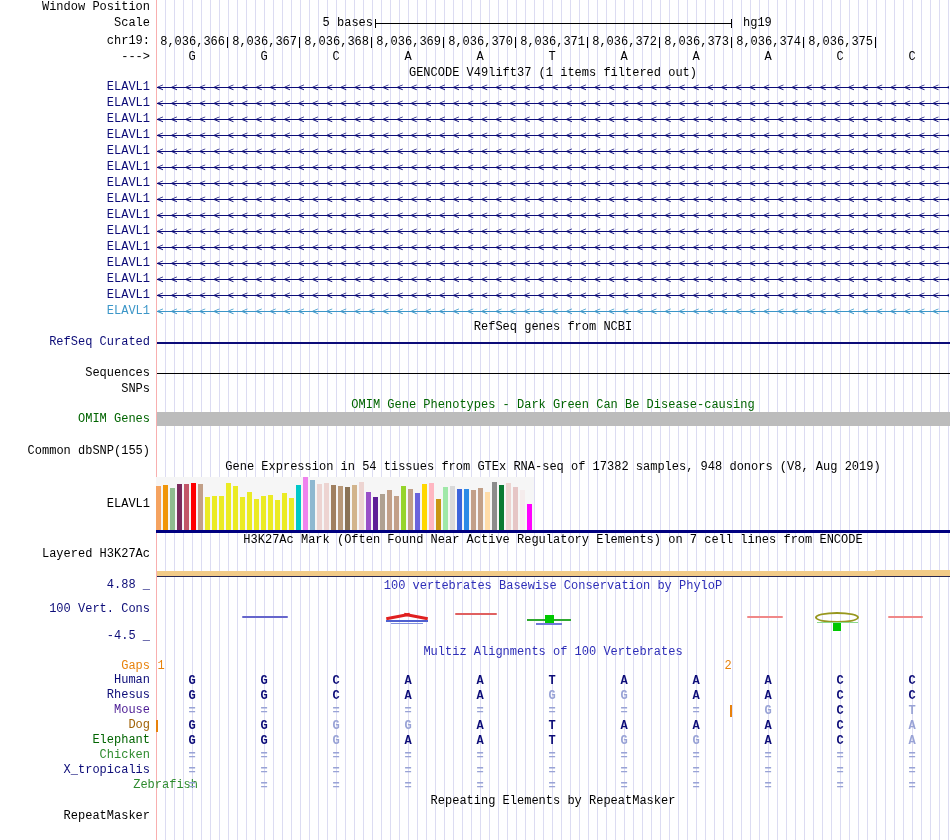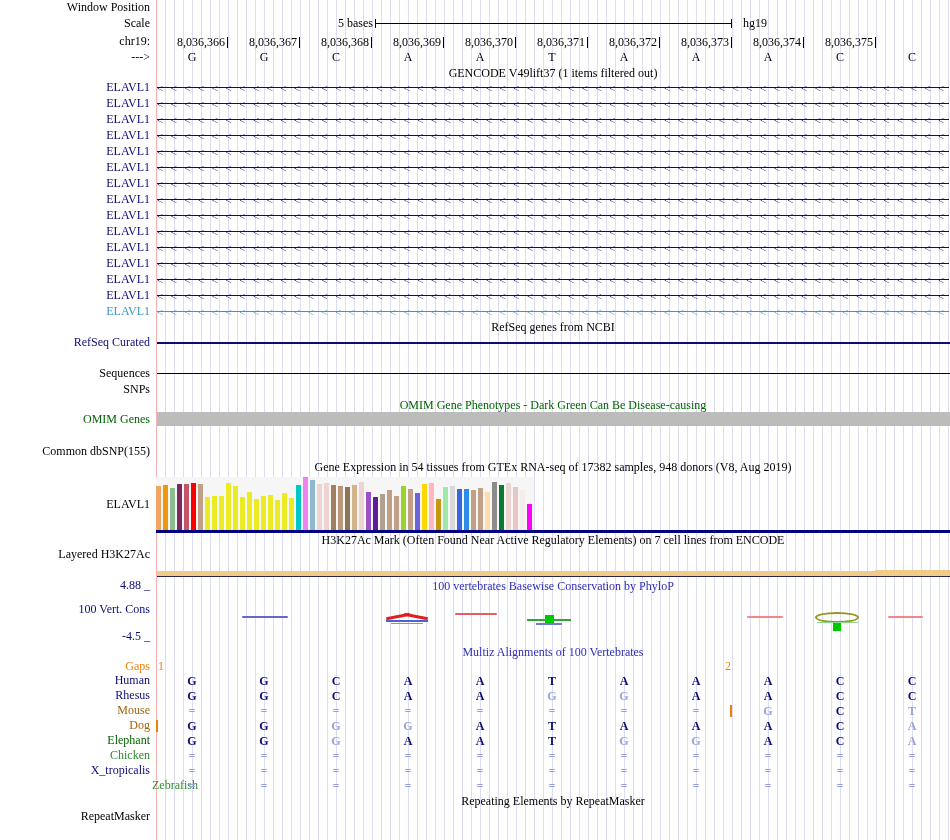"Window Position" .screen { font-family: Liberation Serif, serif -> Liberation Mono, monospace }
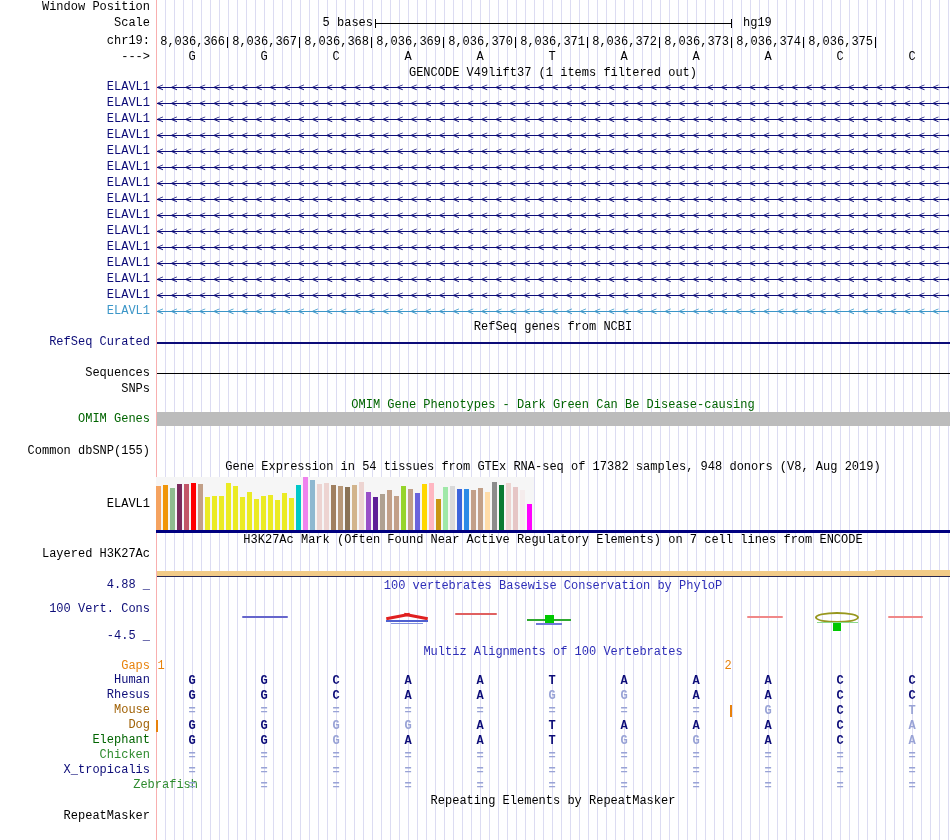"Mouse" div.glabel { color: #a16207 -> #4c1d95 }
